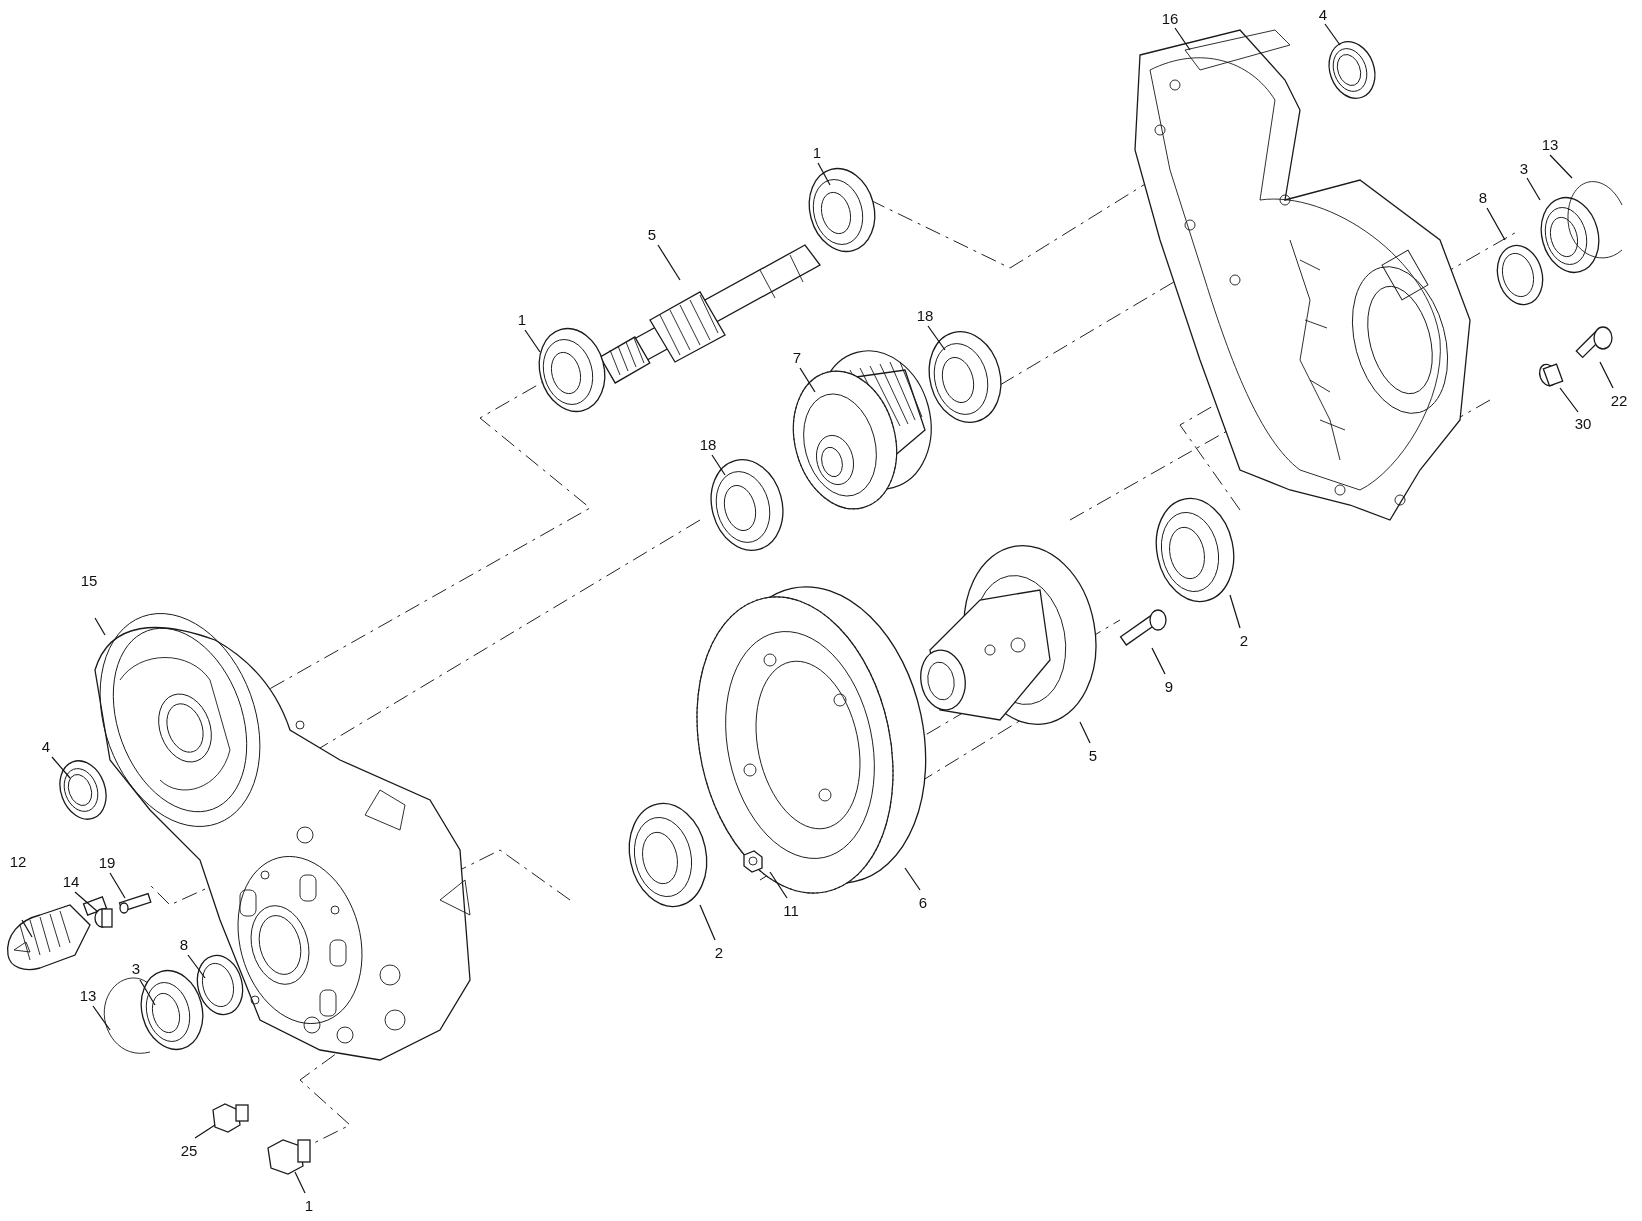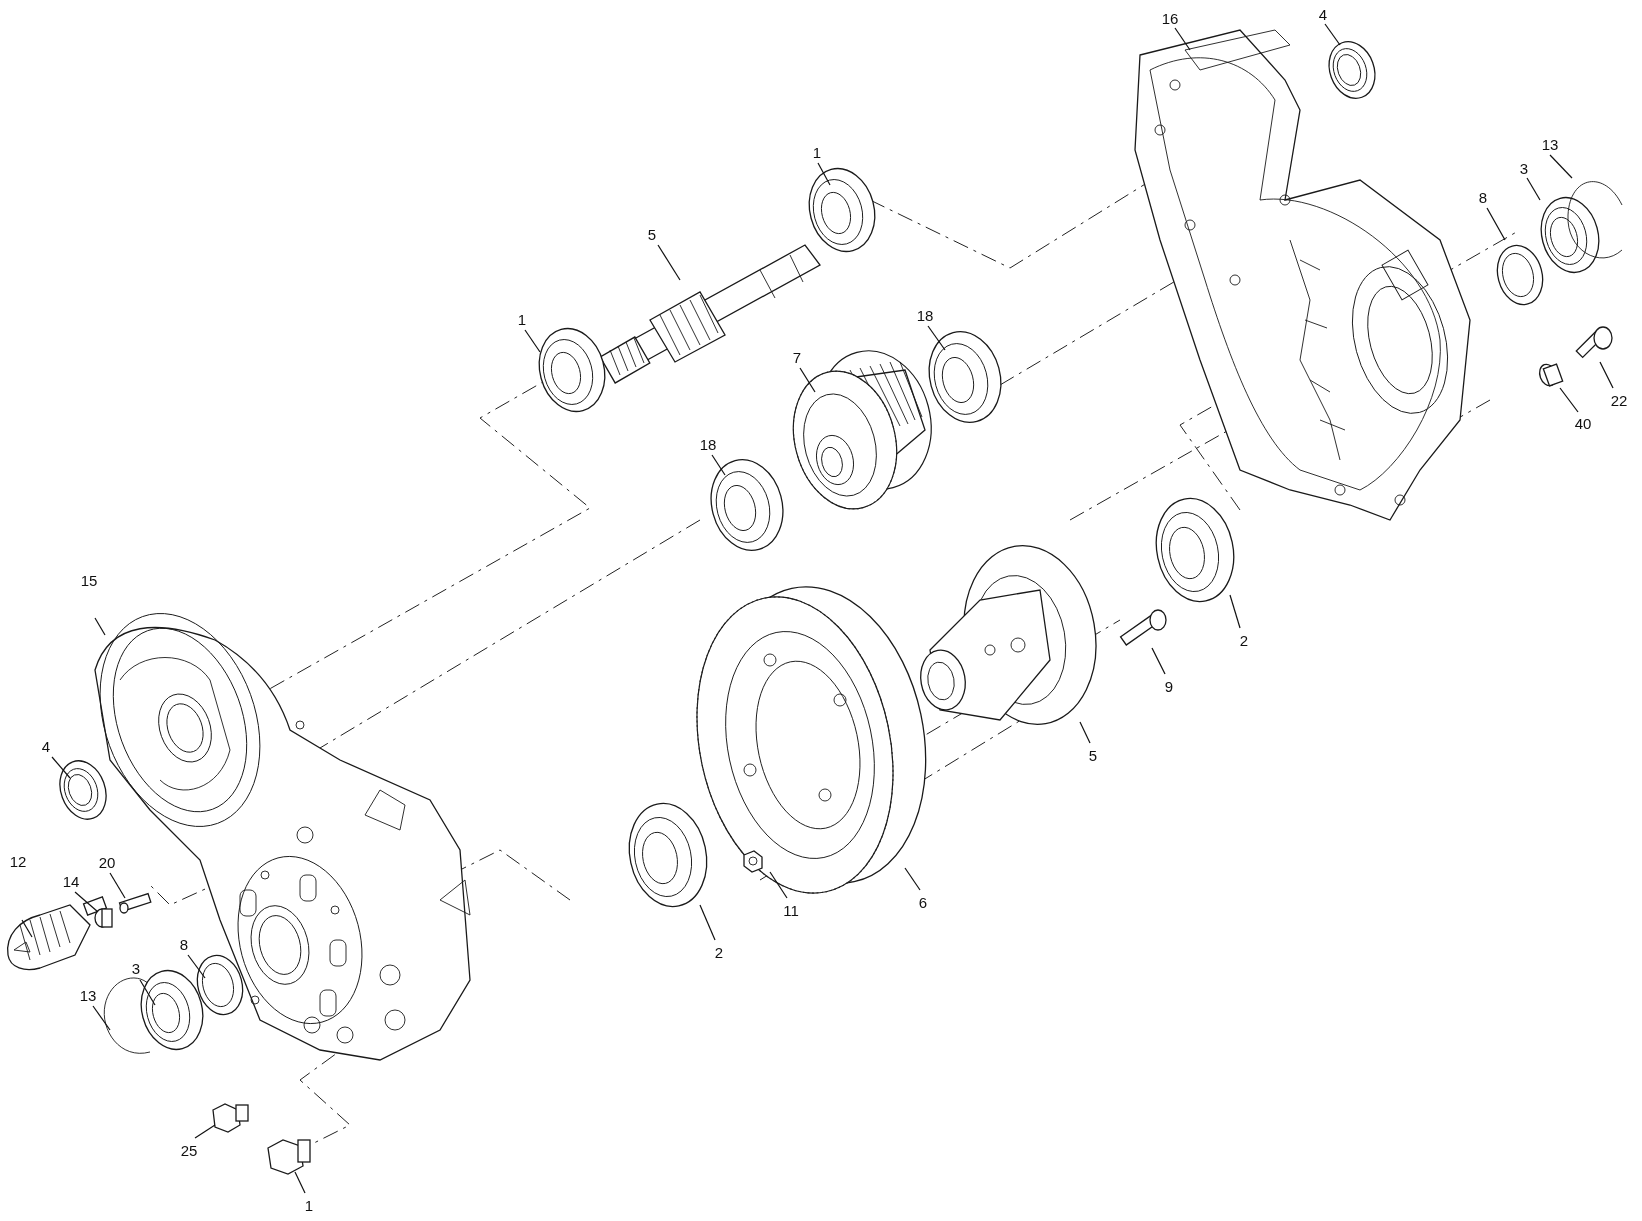"40" div.callout { text: 40 -> 30 }
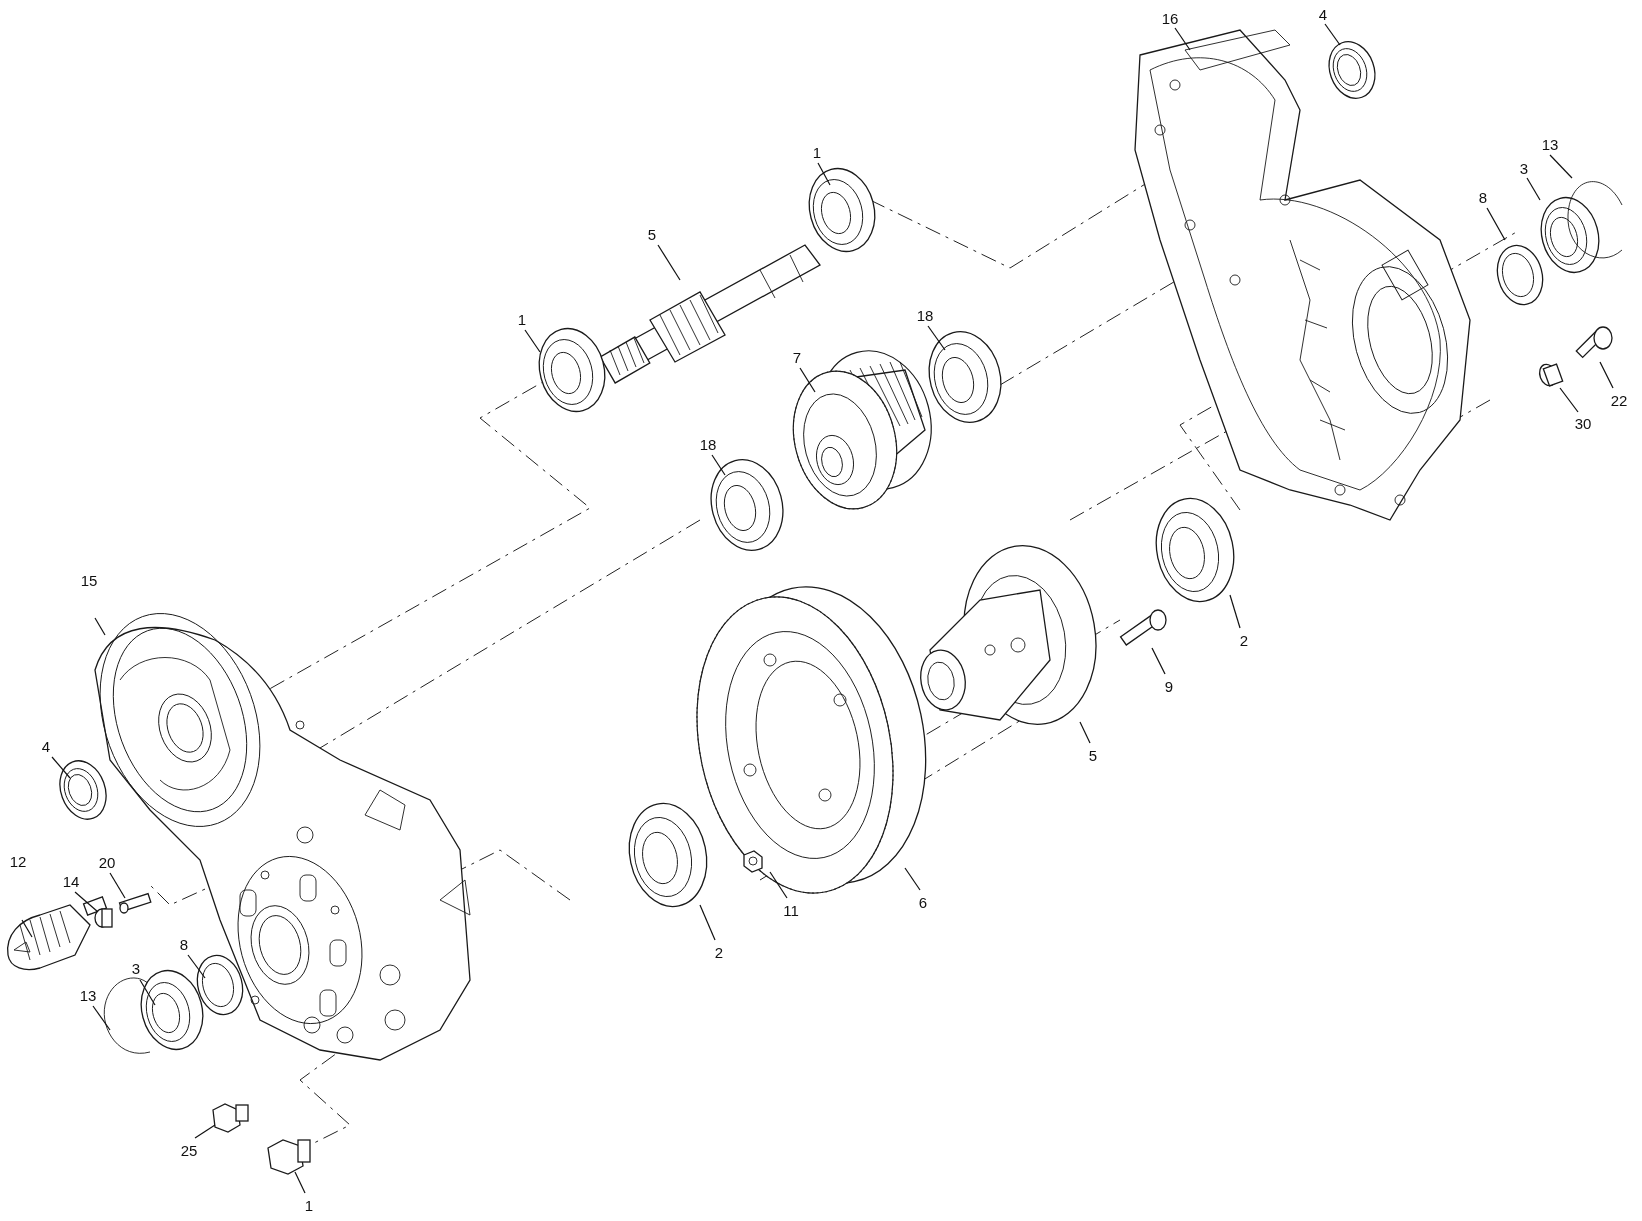"20" div.callout { text: 20 -> 19 }
